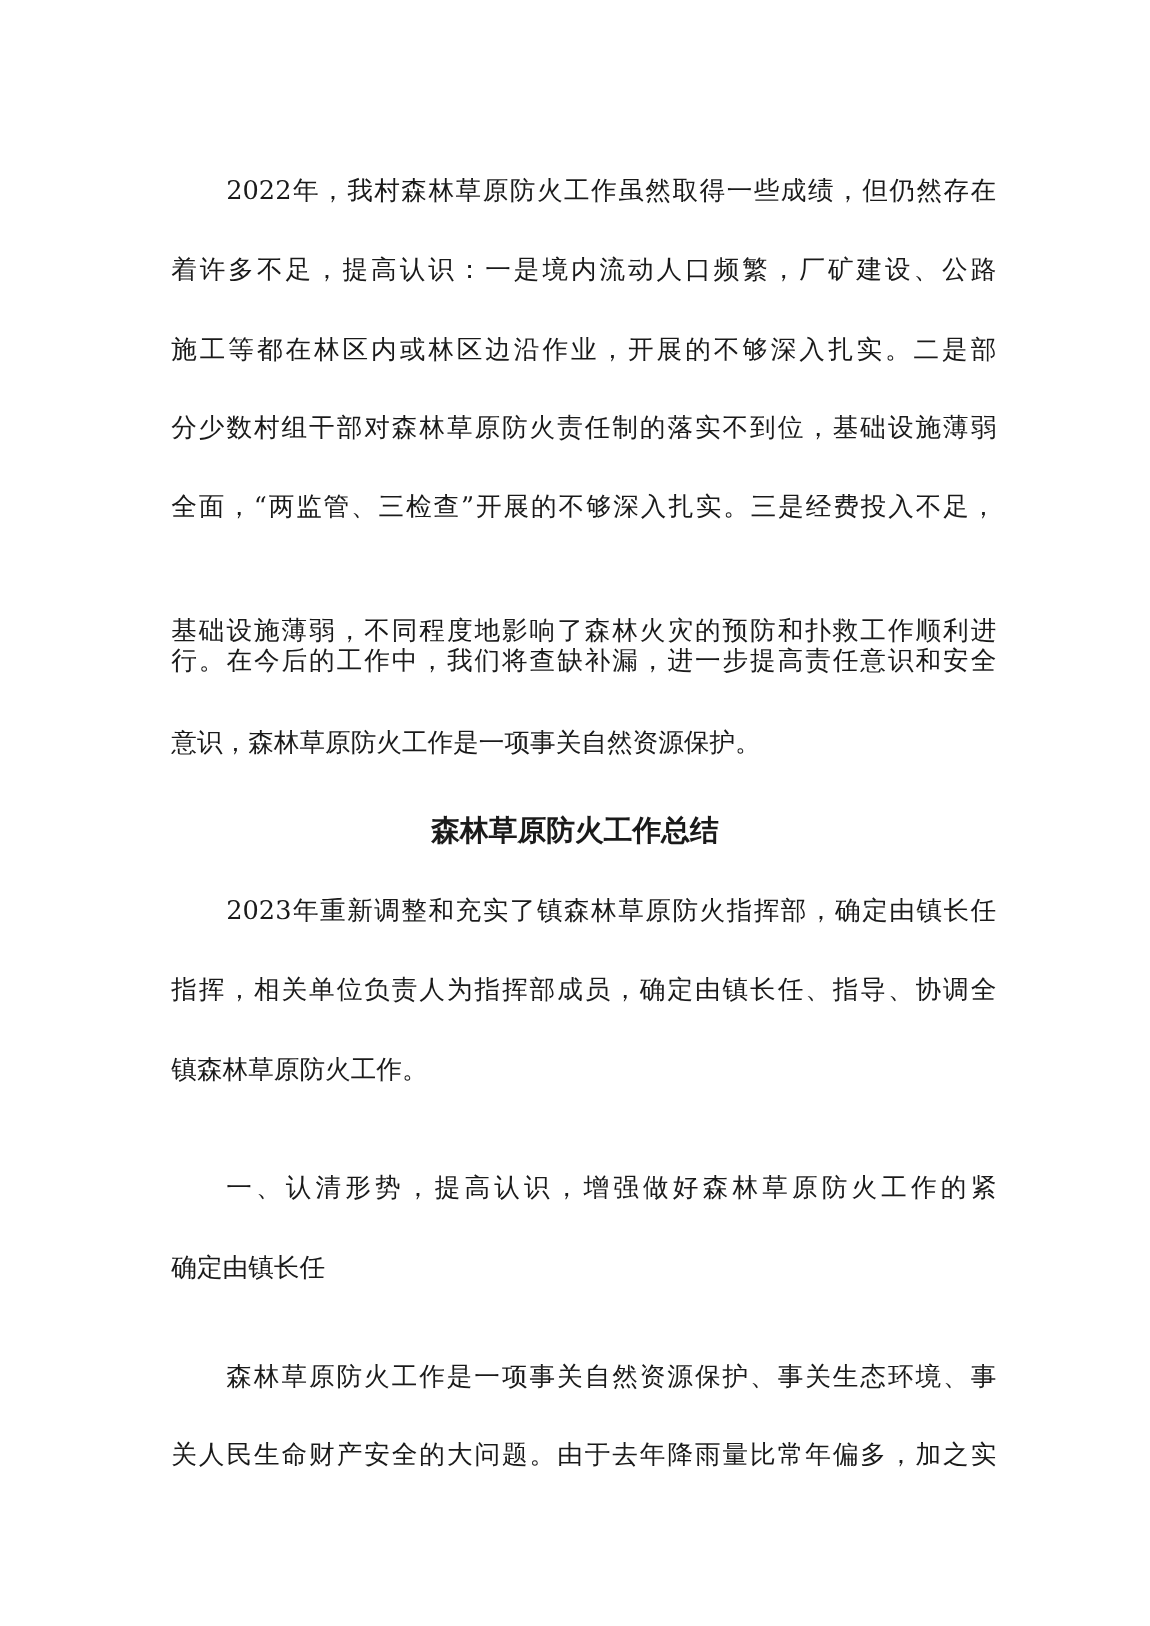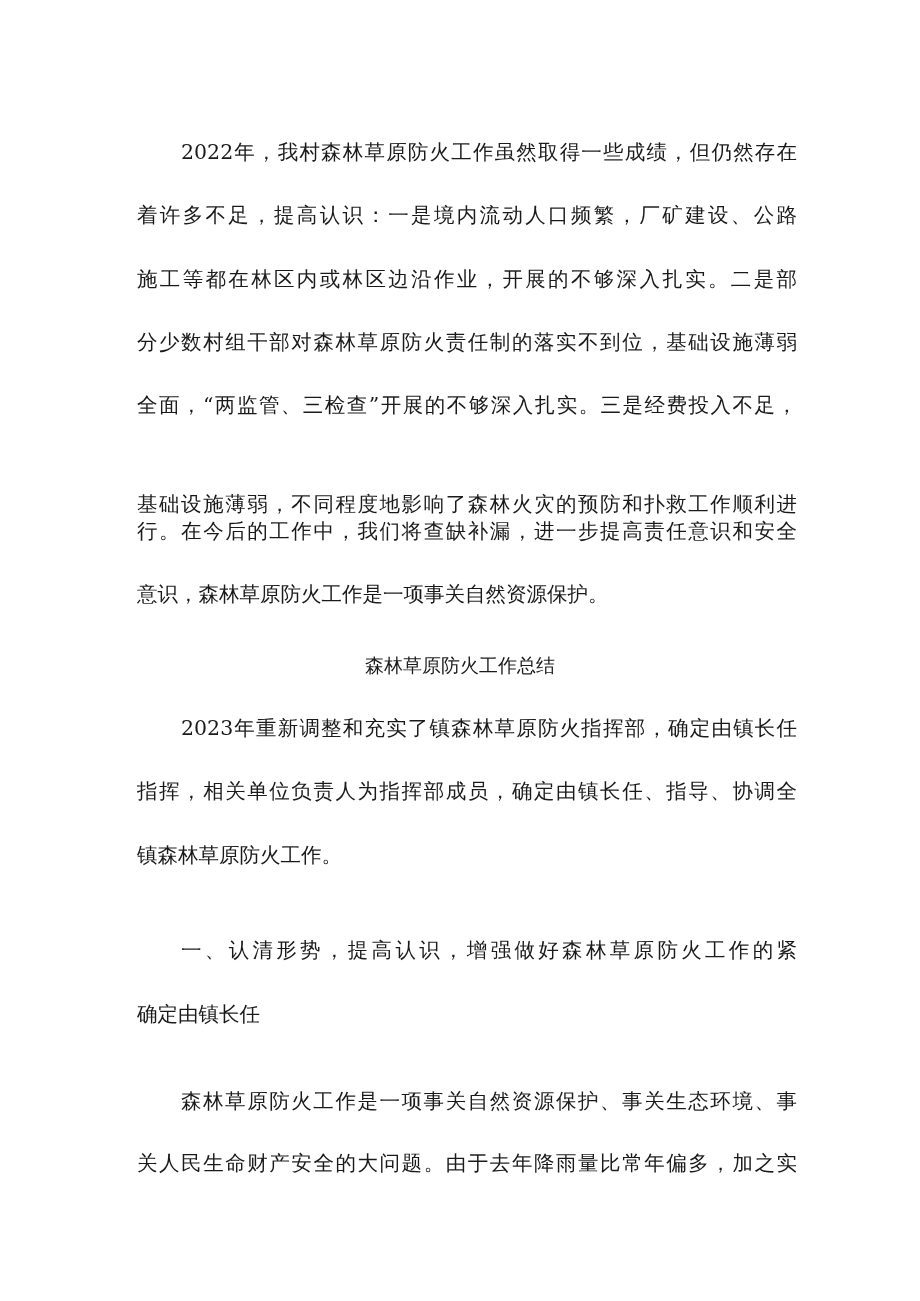"行。在今后的工作中，我们将查缺补漏，进一步提高责任意识和安全" div.line { font-family: none -> Liberation Mono, monospace }
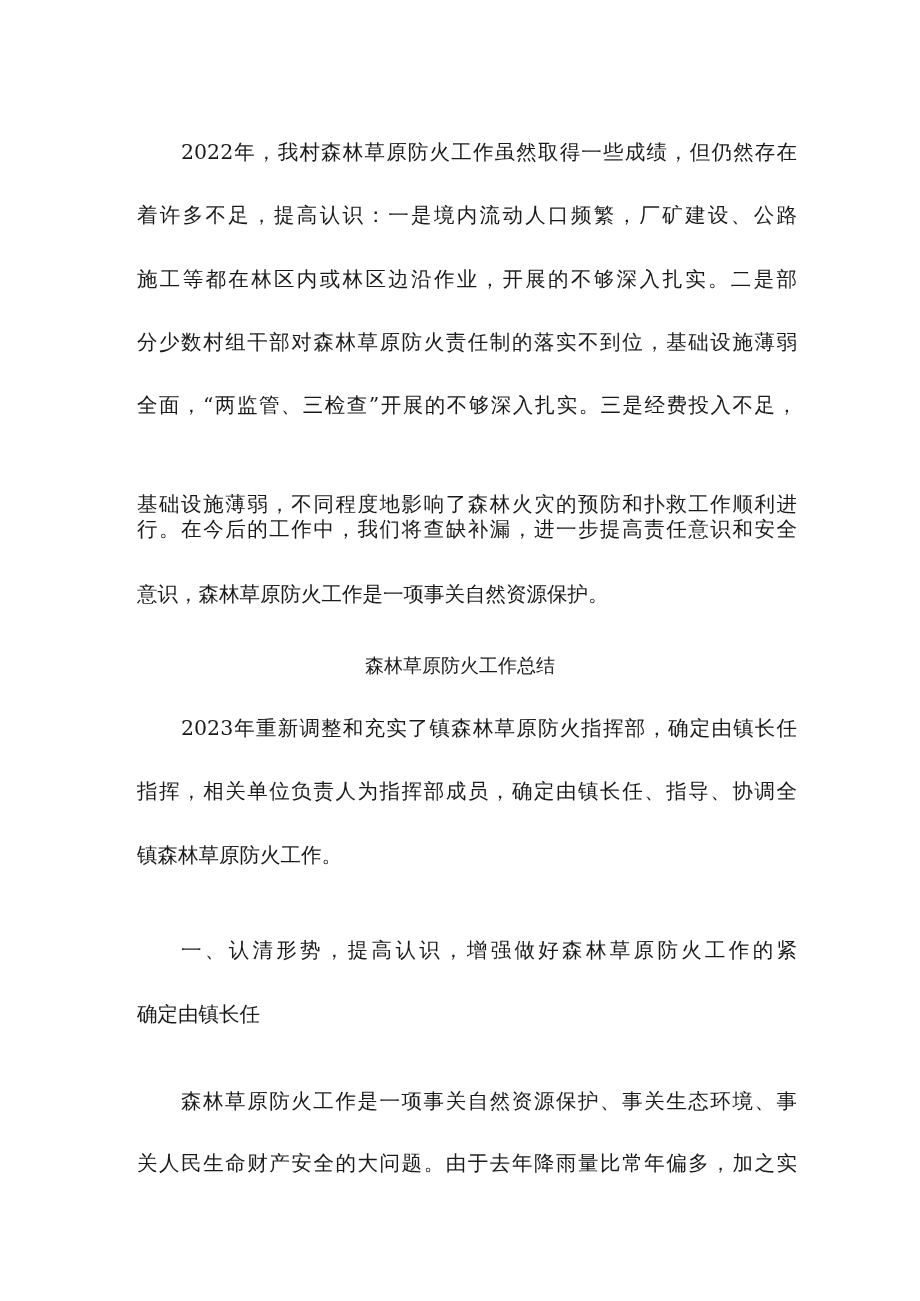"森林草原防火工作总结" .title { font-size: 19px -> 23px; font-weight: none -> bold }
